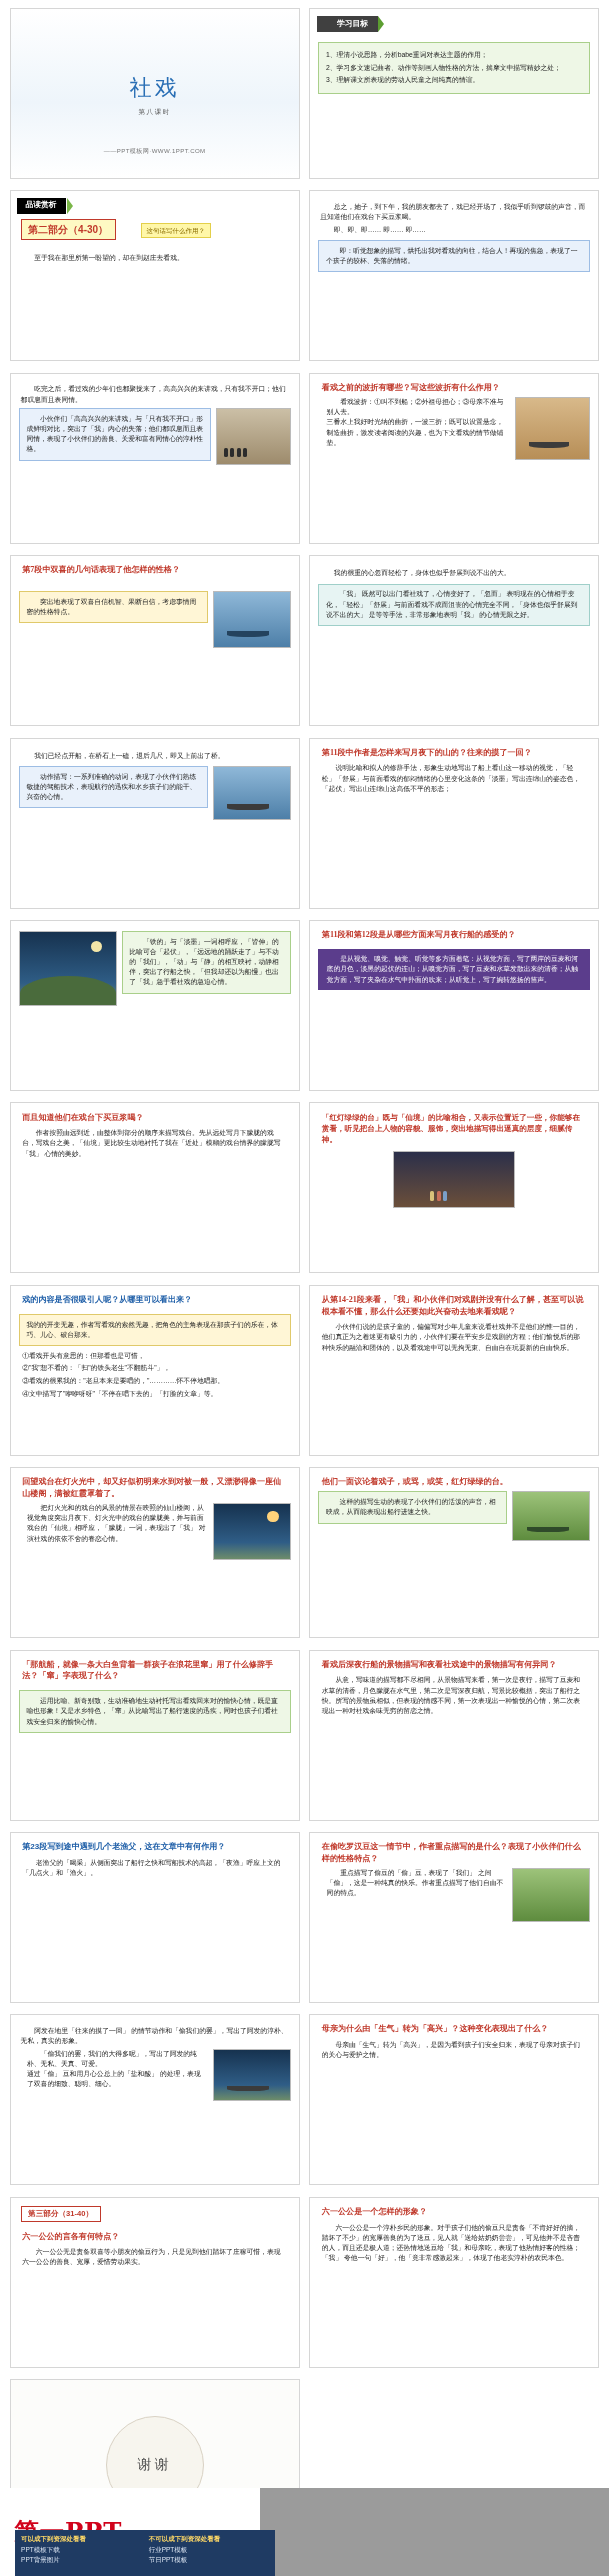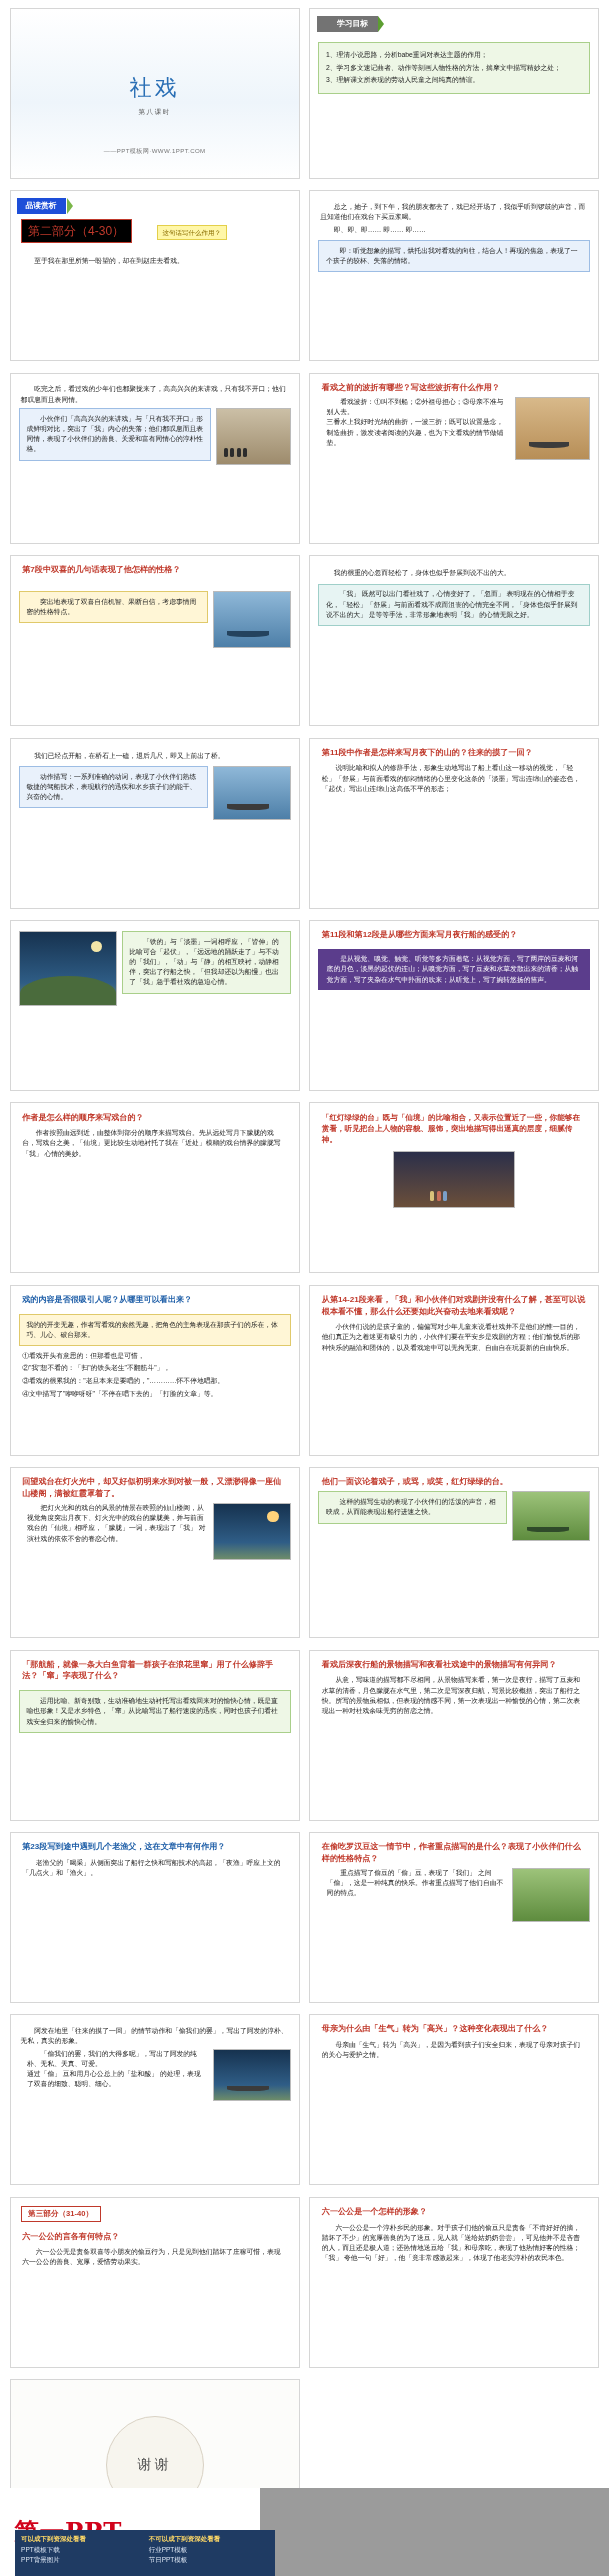"学习目标" .hdr.green { background: #737373 -> #404040 }
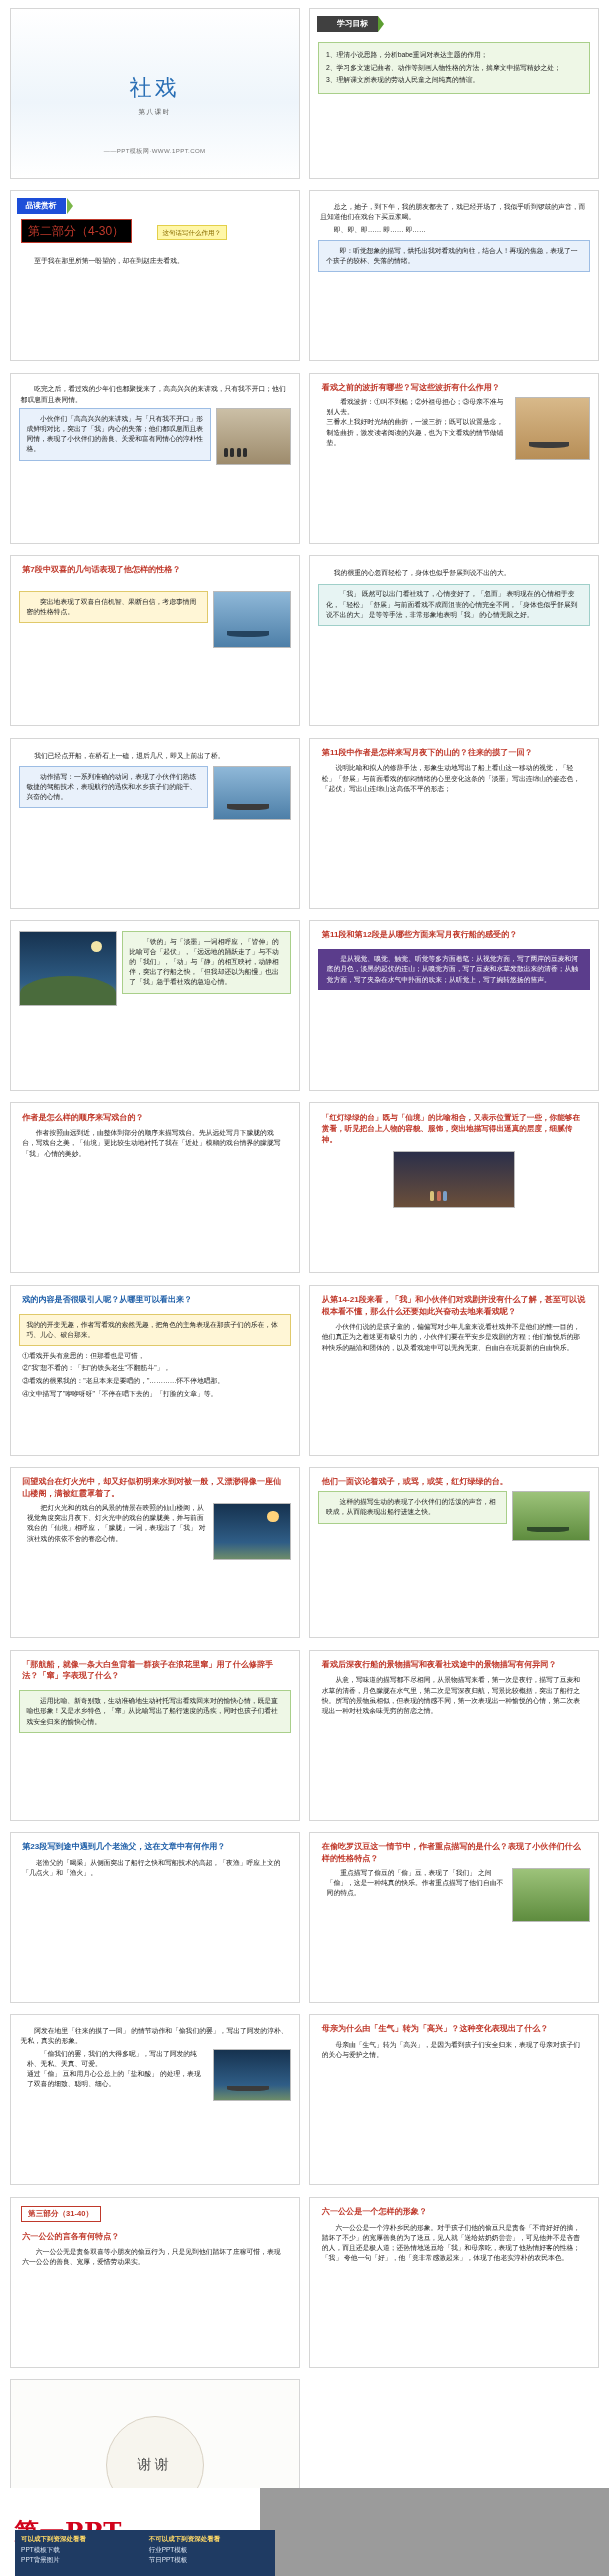"品读赏析" .hdr.greenlt { background: #1d4ed8 -> #000000; font-family: none -> Liberation Mono, monospace }
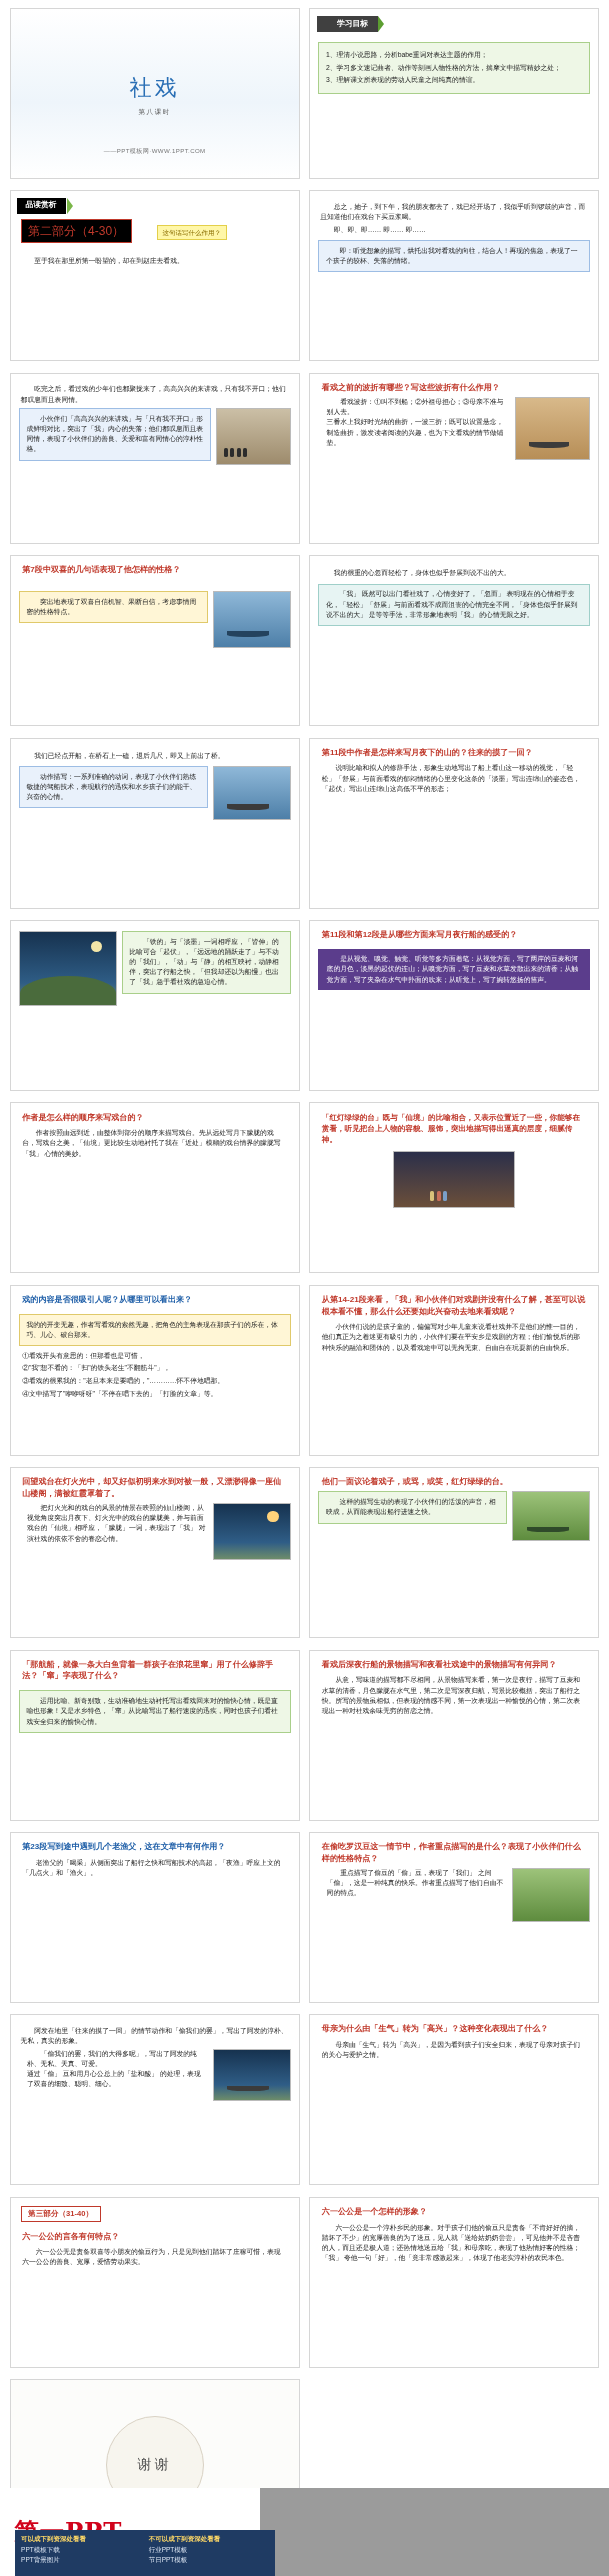"第二部分（4-30）" span.note-yellow { background: #000000 -> #fef9c3; font-size: 12px -> 10px; font-weight: normal -> bold }
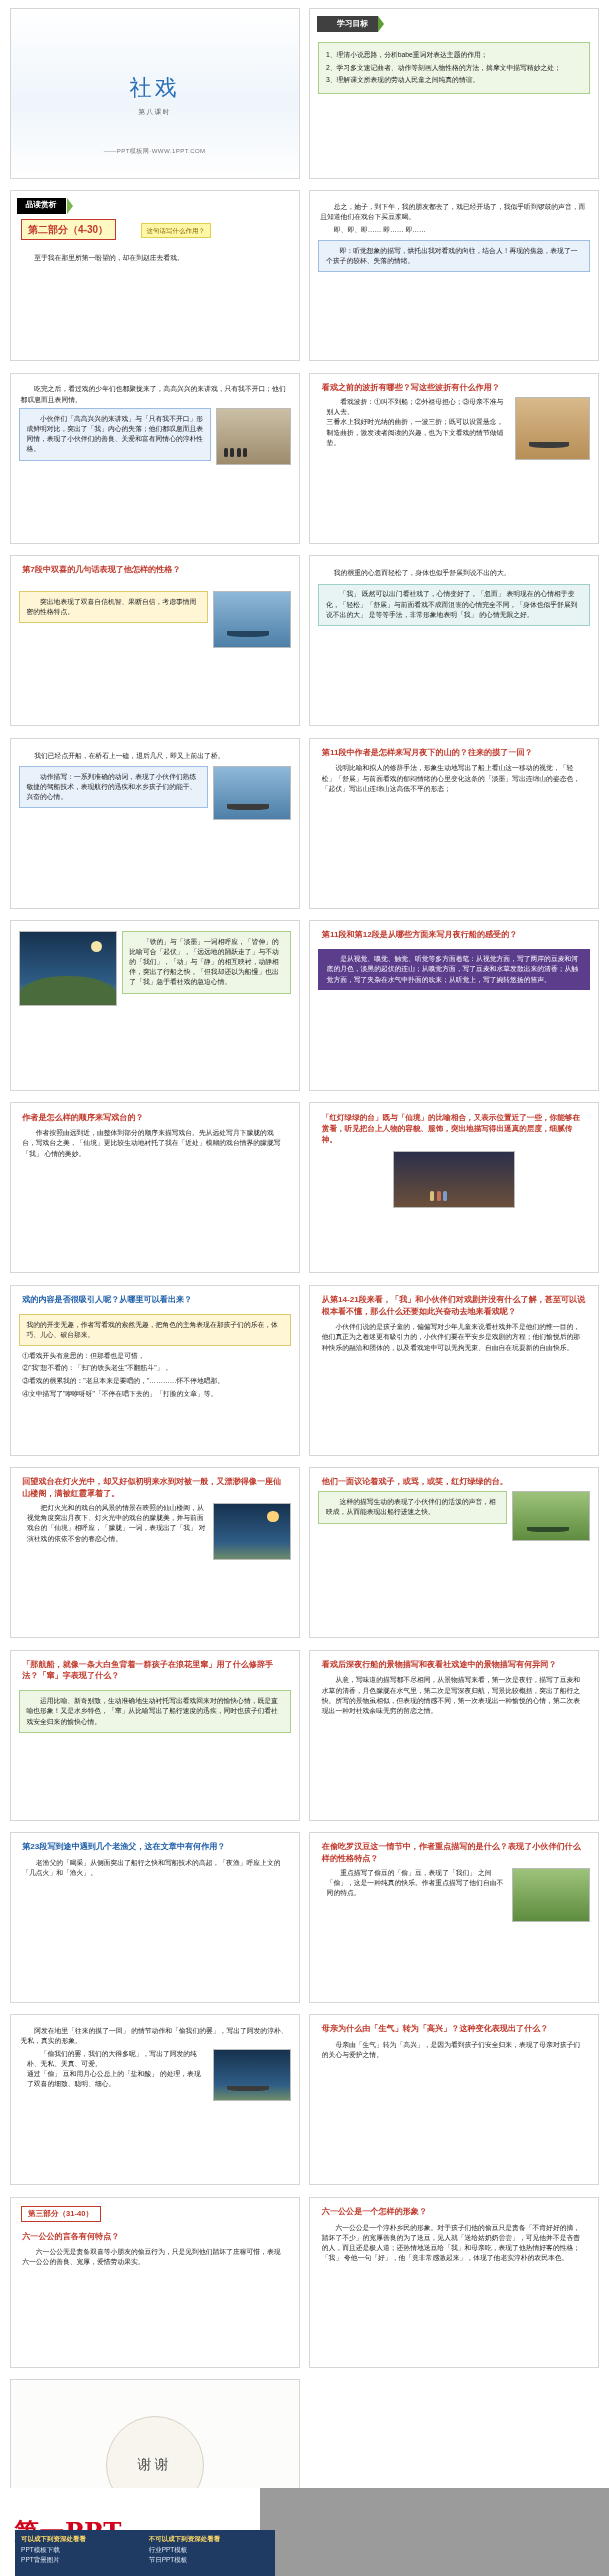"看戏之前的波折有哪些？写这些波折有什么作用？" .q-red { font-family: none -> Liberation Serif, serif }
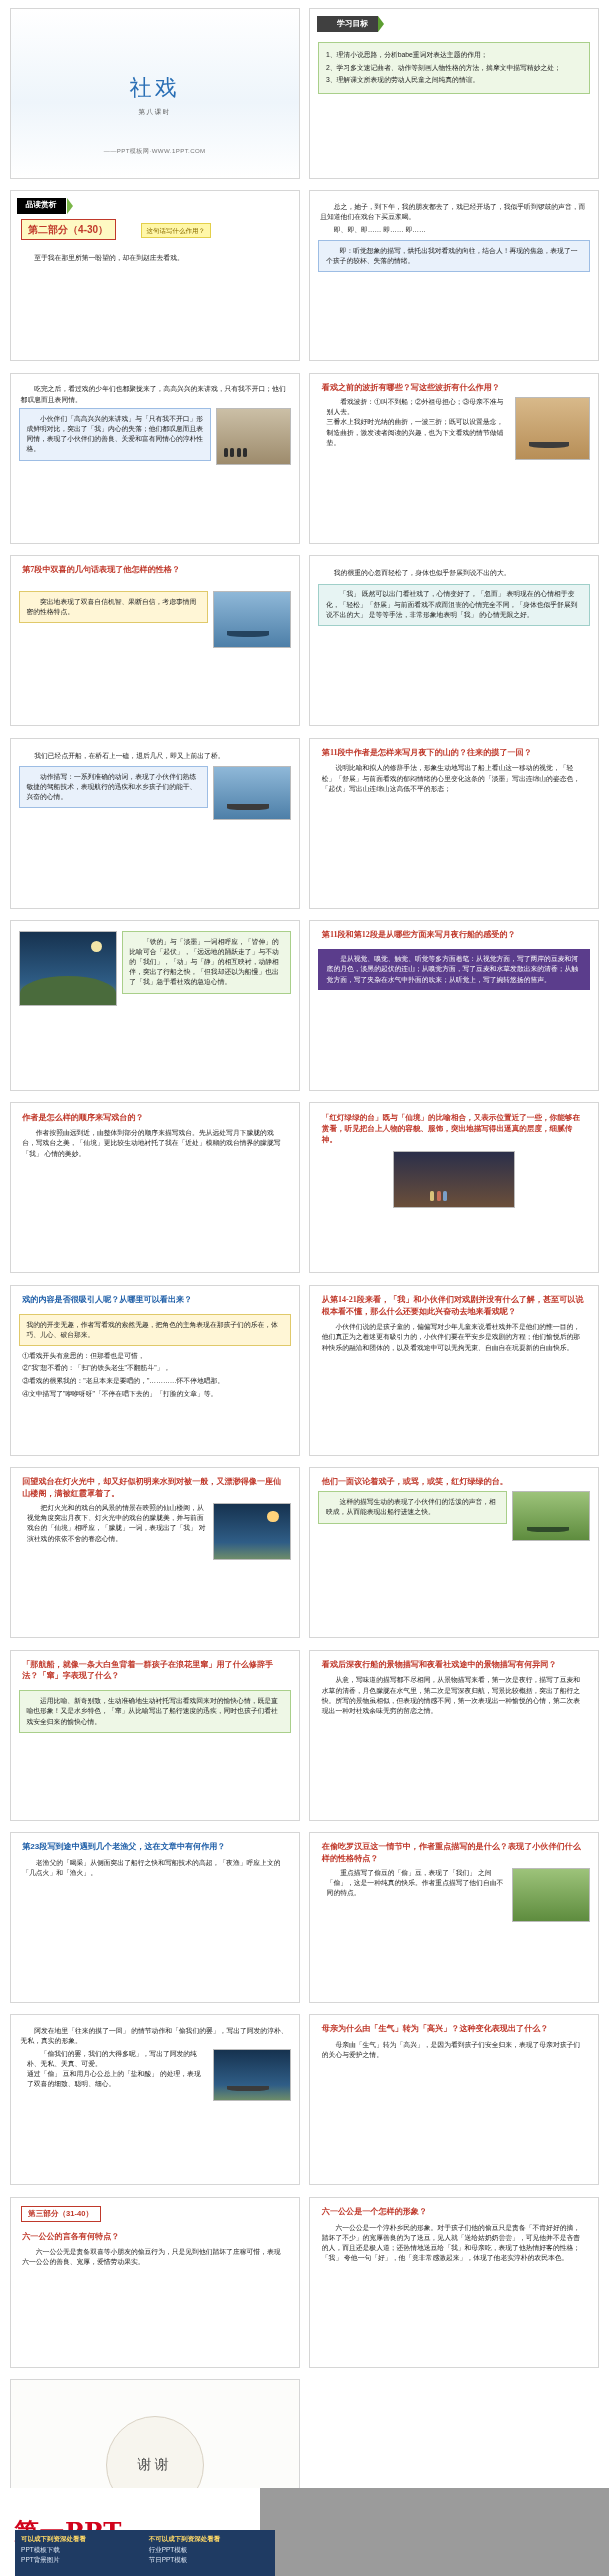"作者是怎么样的顺序来写戏台的？" div.q-red { text: 作者是怎么样的顺序来写戏台的 -> 而且知道他们在戏台下买豆浆喝 }
